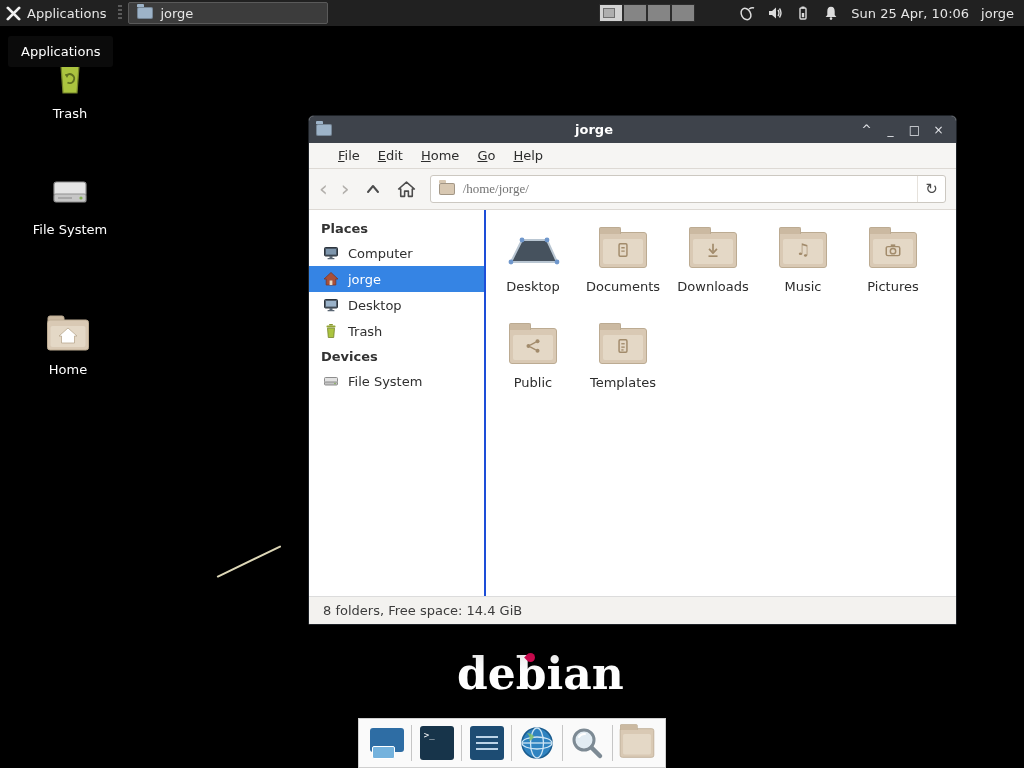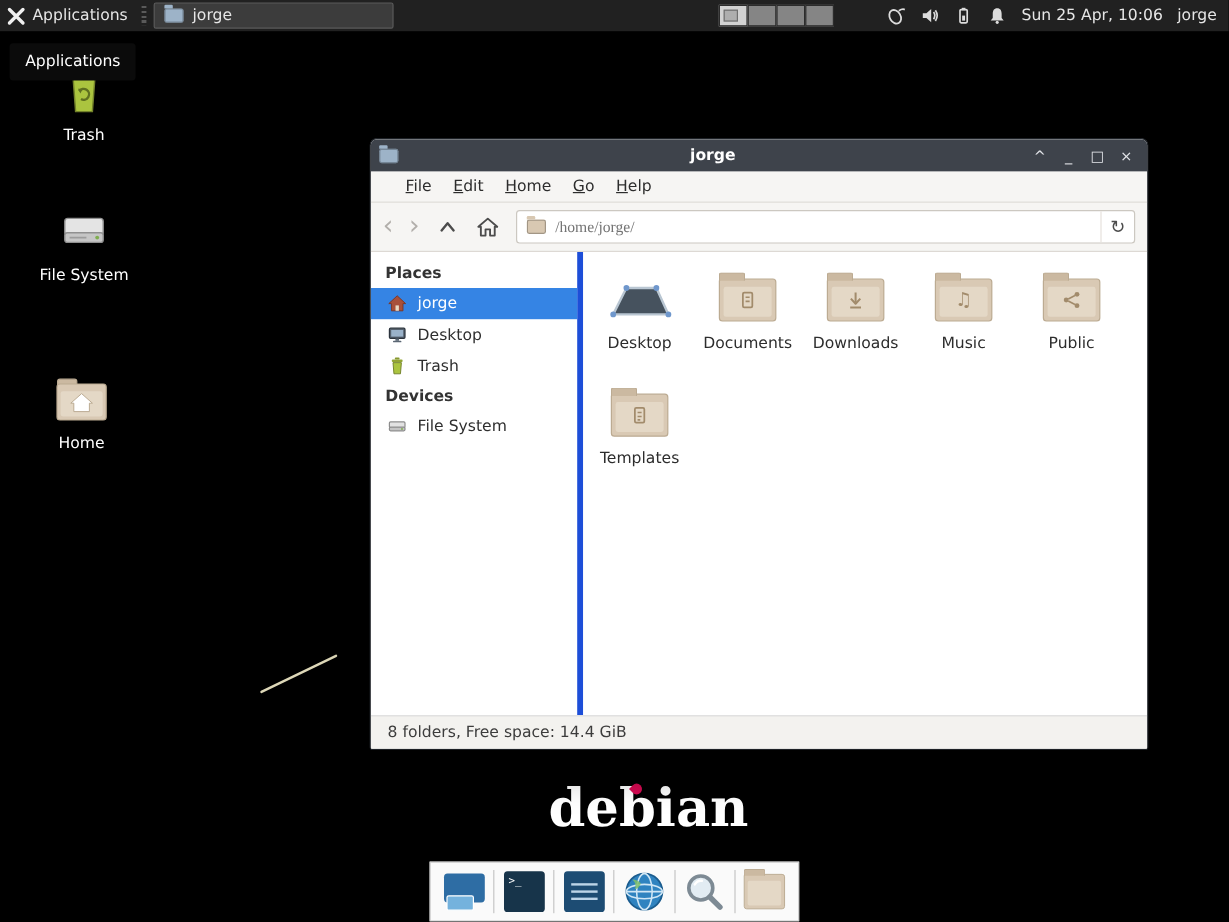"Places" .sidebar { border-right: 5px solid #1d4ed8 -> 2px solid #1d4ed8 }
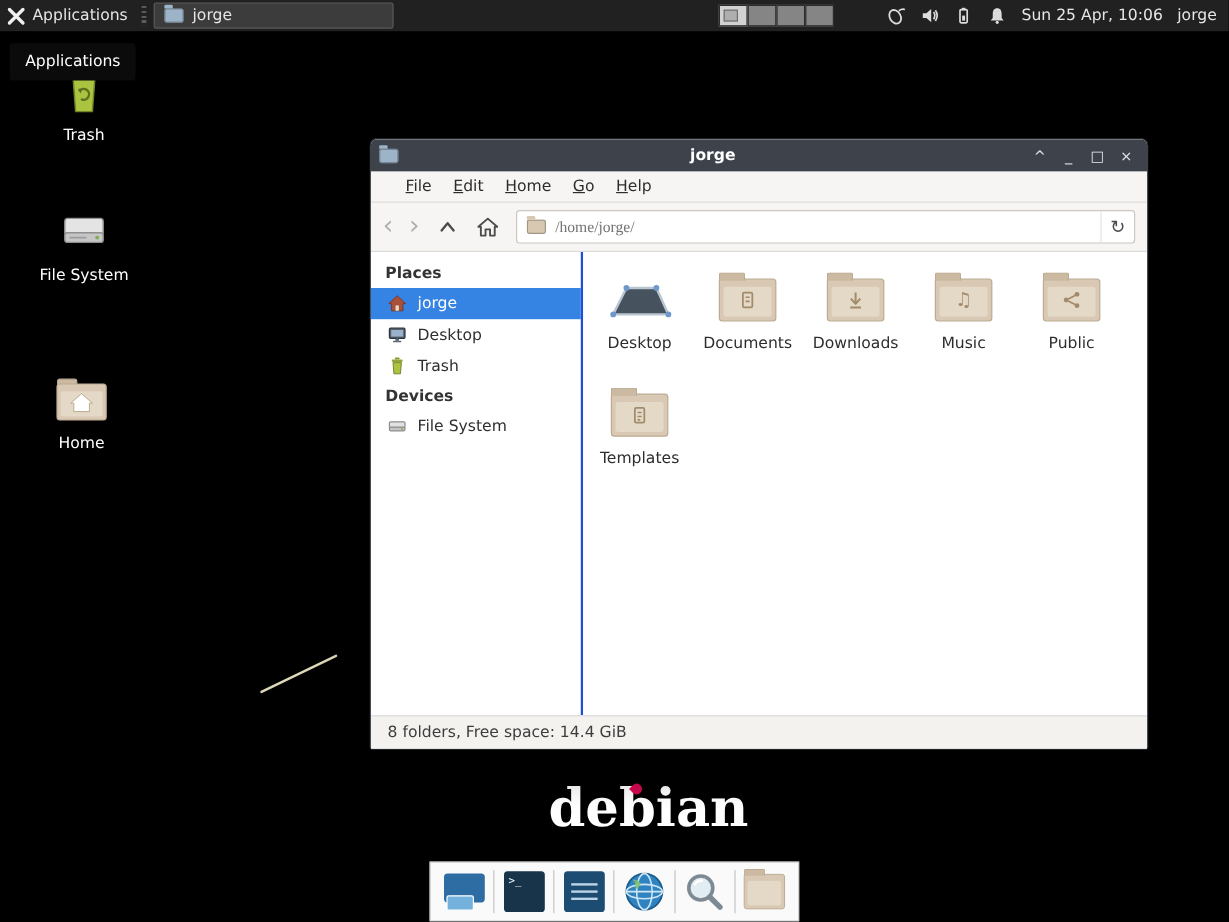"Computer" div.side-item { html: none -> <div> <svg> <rect></rect> <rect></rect> <rect></rect> <rect></rect> </svg> <span>Computer</span> </div> }
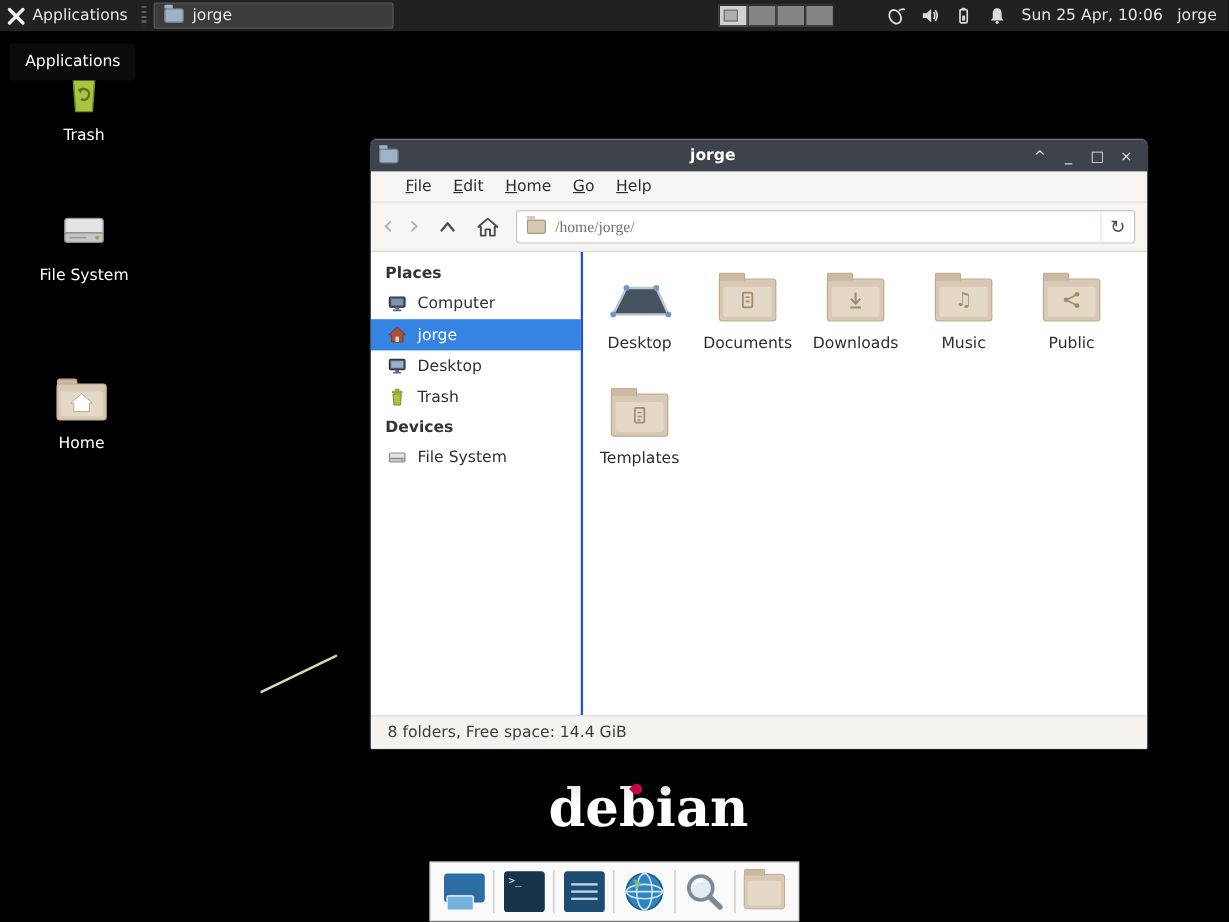"Pictures" div.file-item { html: none -> <div> <div> <div> <svg> <rect></rect> <circle></circle> <rect></rect> </svg> </div> </div> <div>Pictures</div> </div> }
